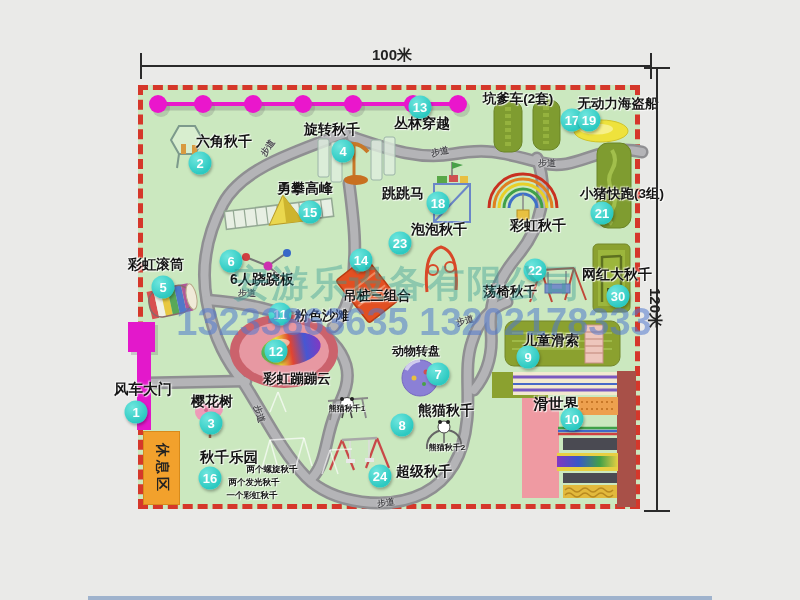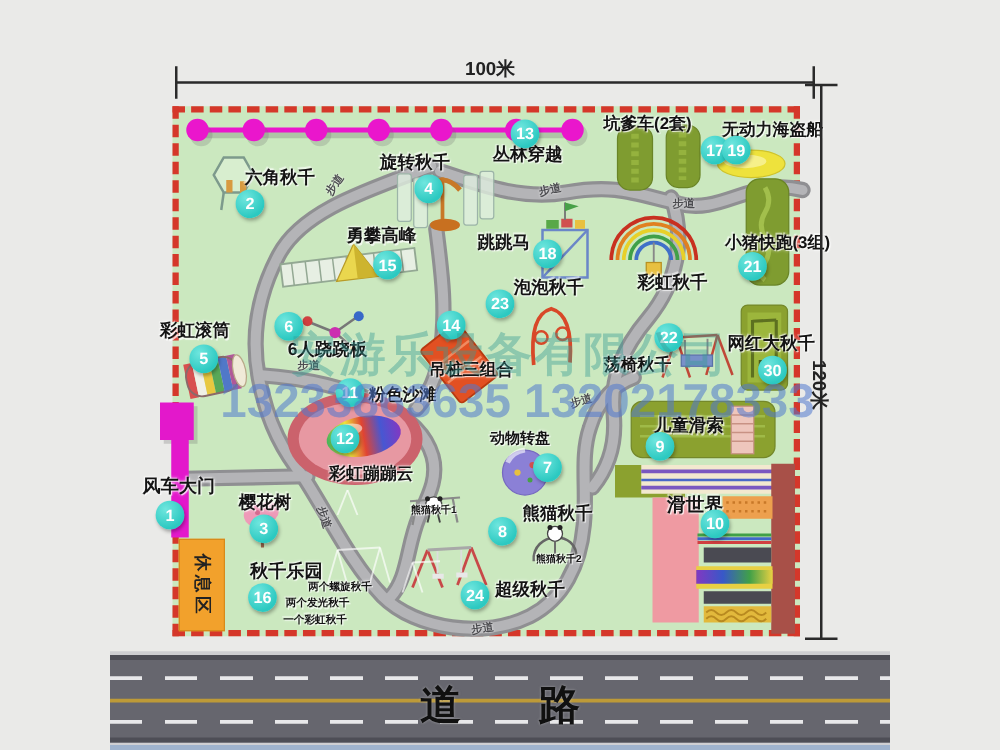"道路" div { html: <div> <div></div> <div></div> <div></div> <div>道路</div> </div> -> none }
